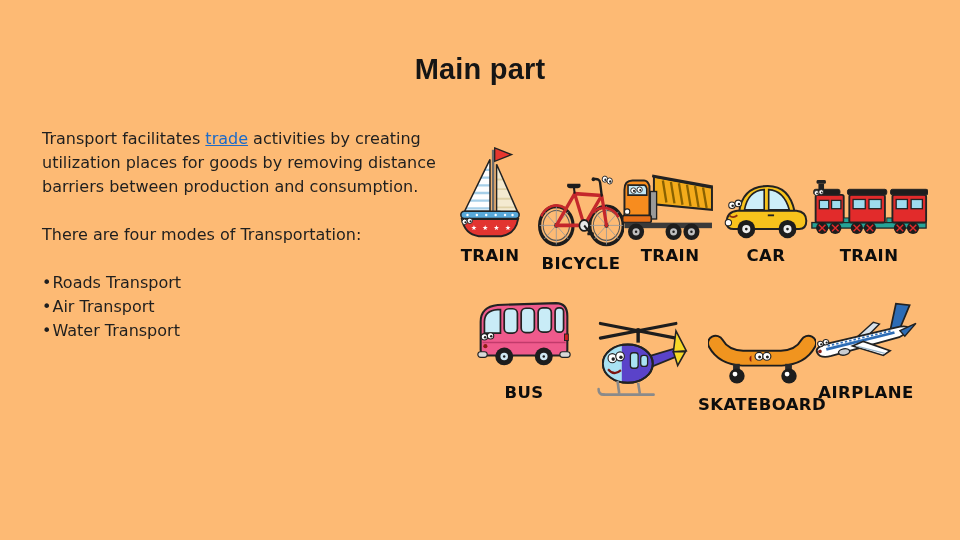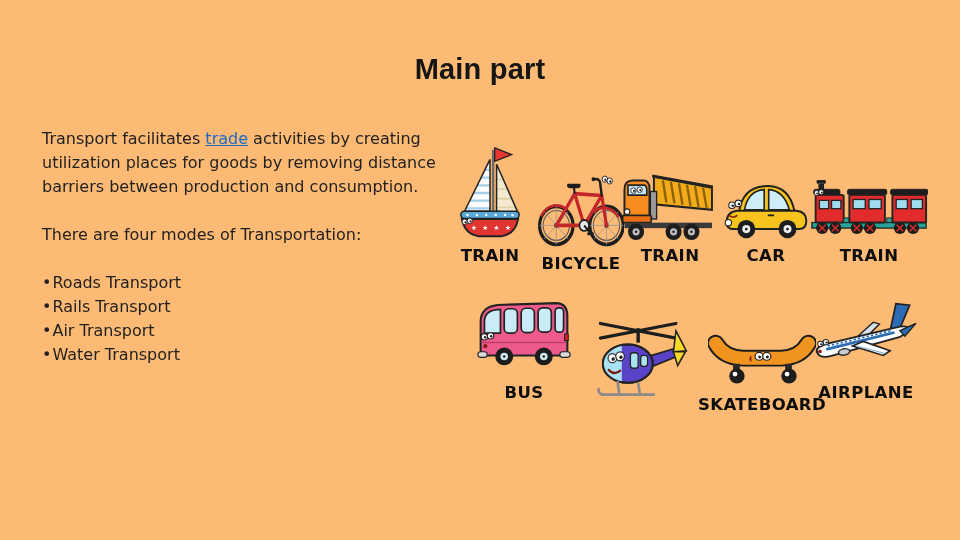"•Rails Transport" li { html: <li><span>•</span><span>Rails Transport</span></li> -> none }
